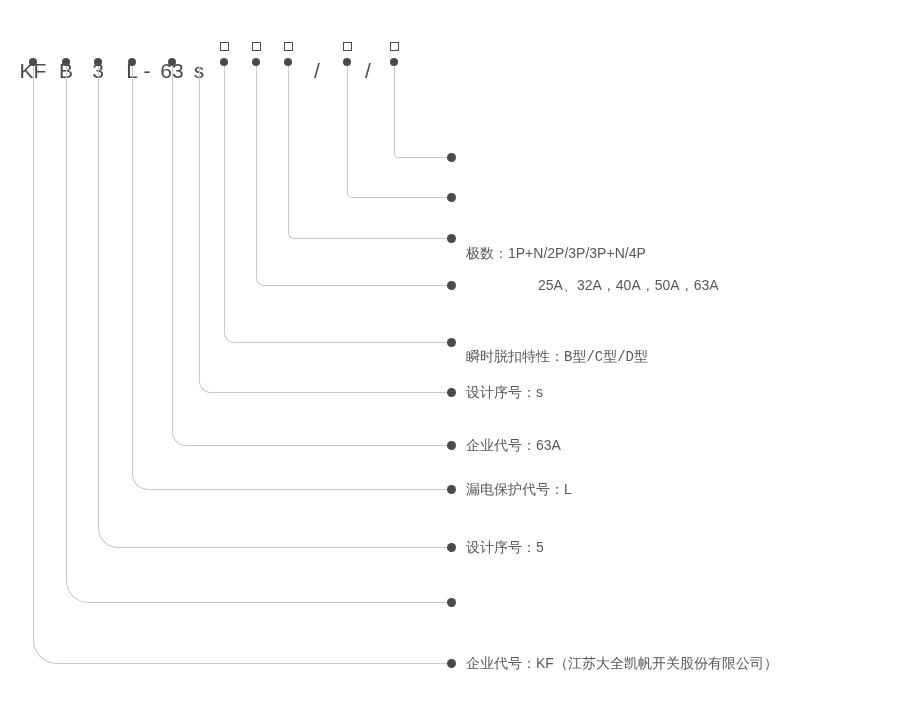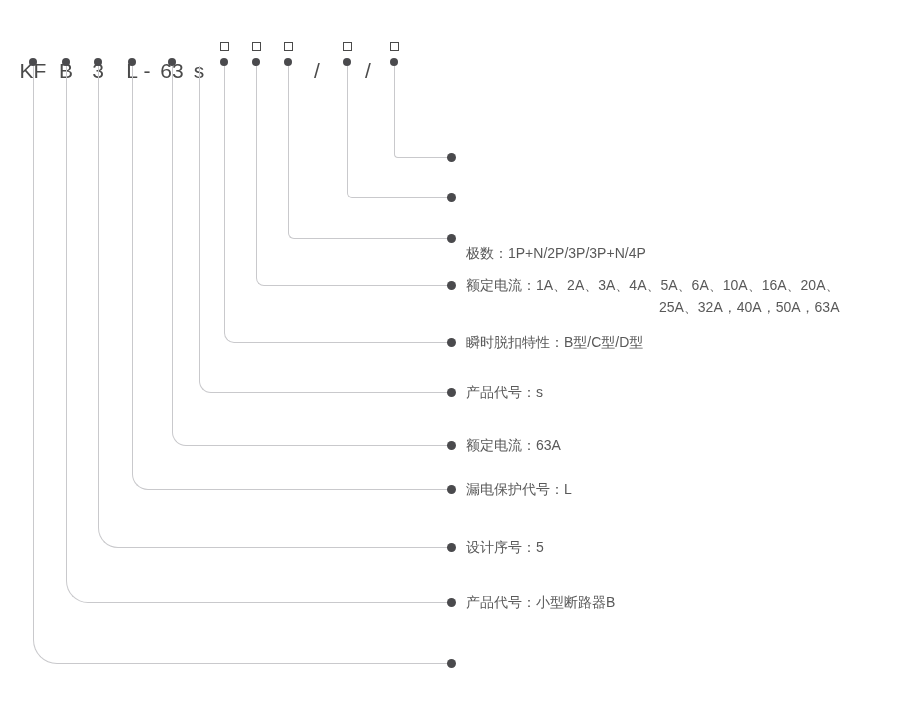"额定电流：1A、2A、3A、4A、5A、6A、10A、16A、20A、" span { html: <span>额定电流：1A、2A、3A、4A、5A、6A、10A、16A、20A、</span> -> none }
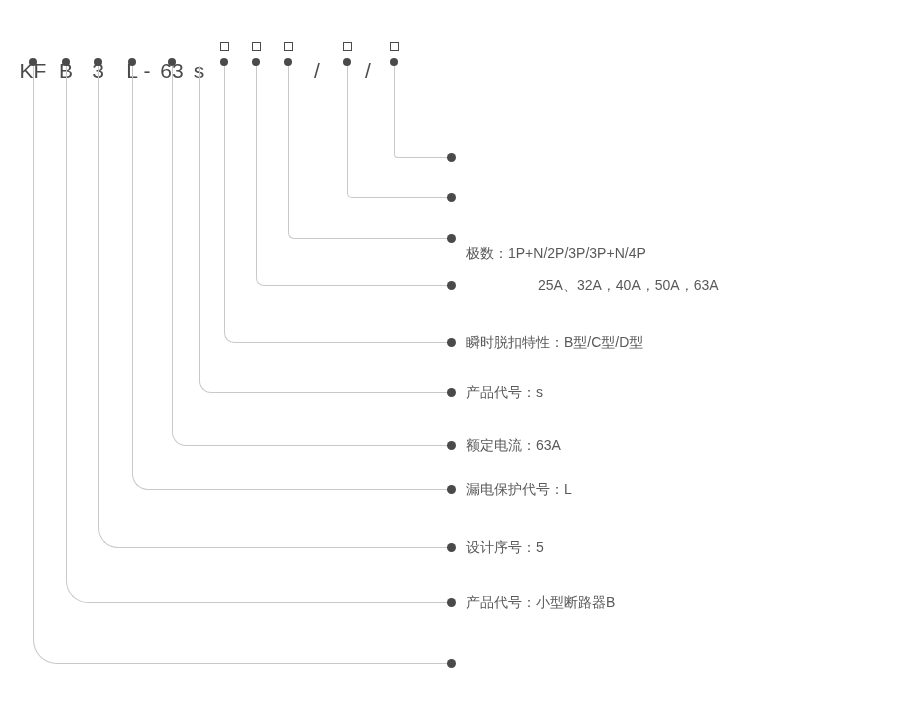"瞬时脱扣特性：B型/C型/D型" div.label { font-family: none -> Liberation Mono, monospace; top: 331px -> 346px }
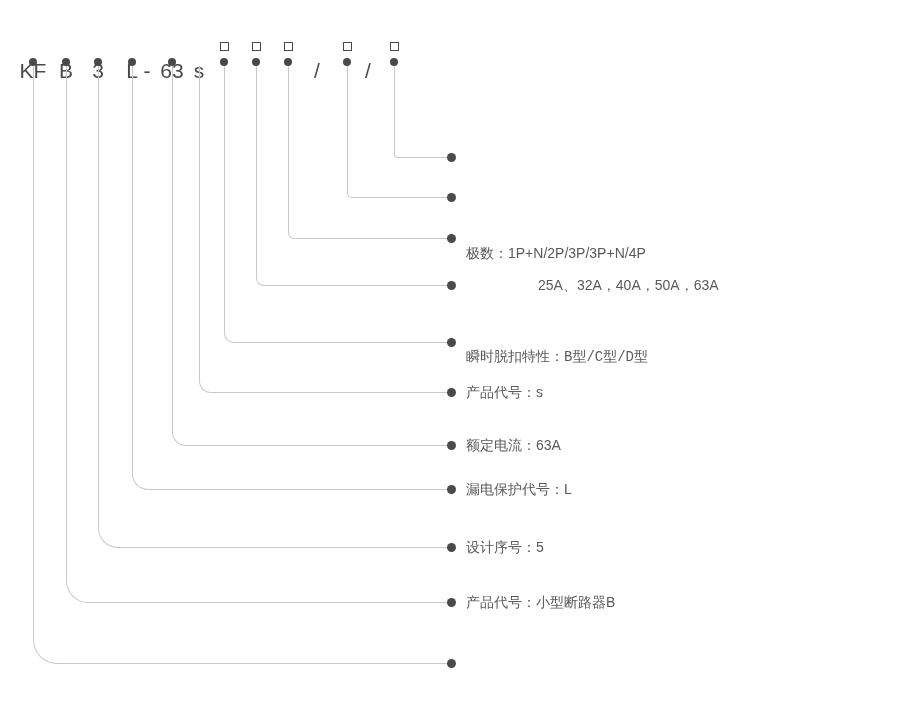"产品代号：s" span { text: 产品代 -> 设计序 }
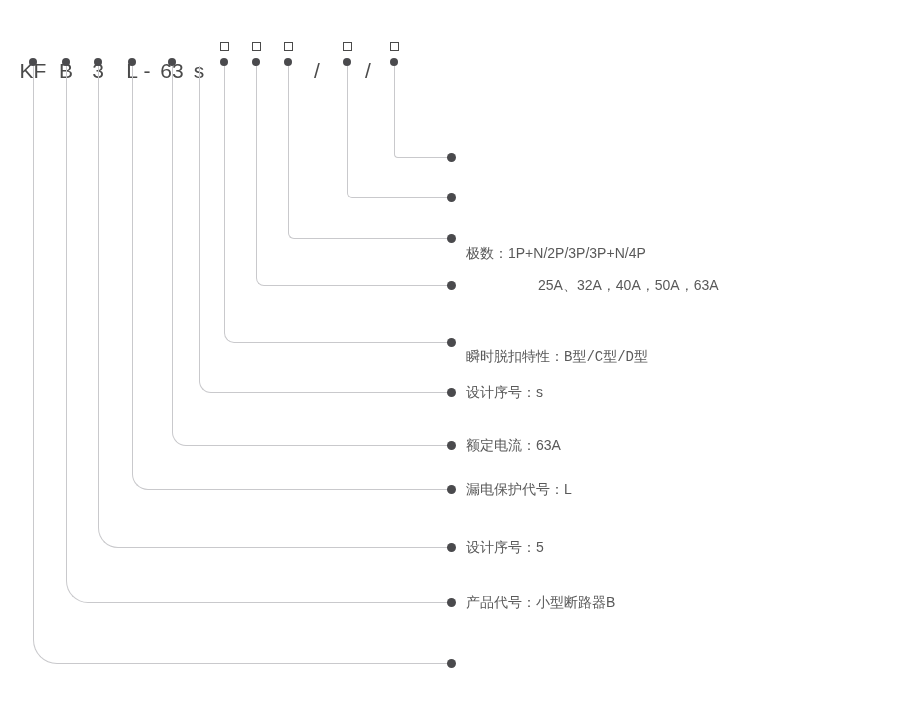"额定电流：63A" span { text: 额定电流 -> 企业代号 }
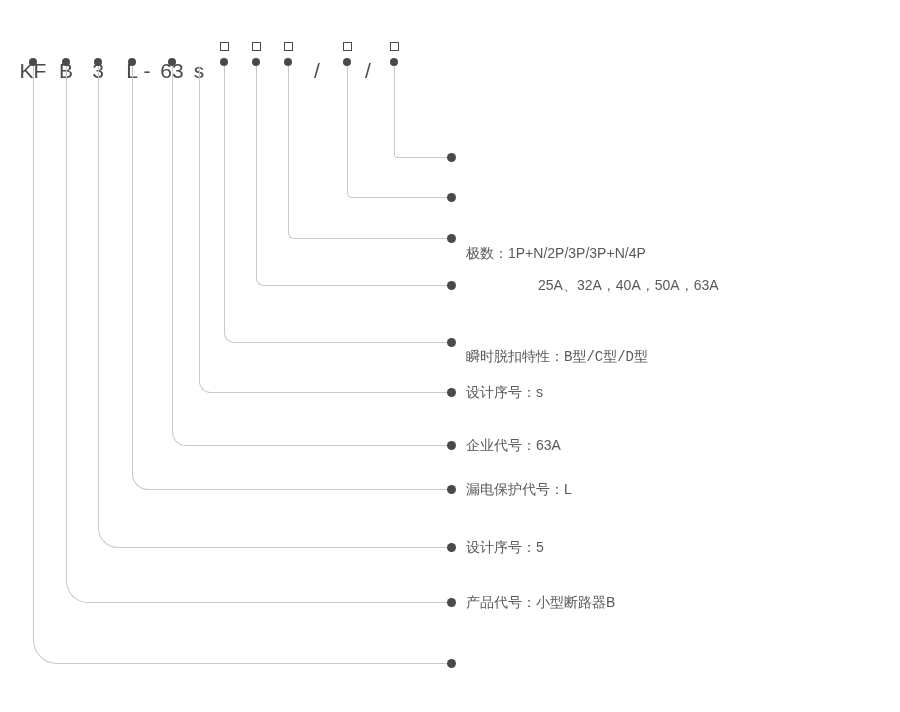"产品代号：小型断路器B" div.label { html: <div><span>产品代号：小型断路器B</span></div> -> none }
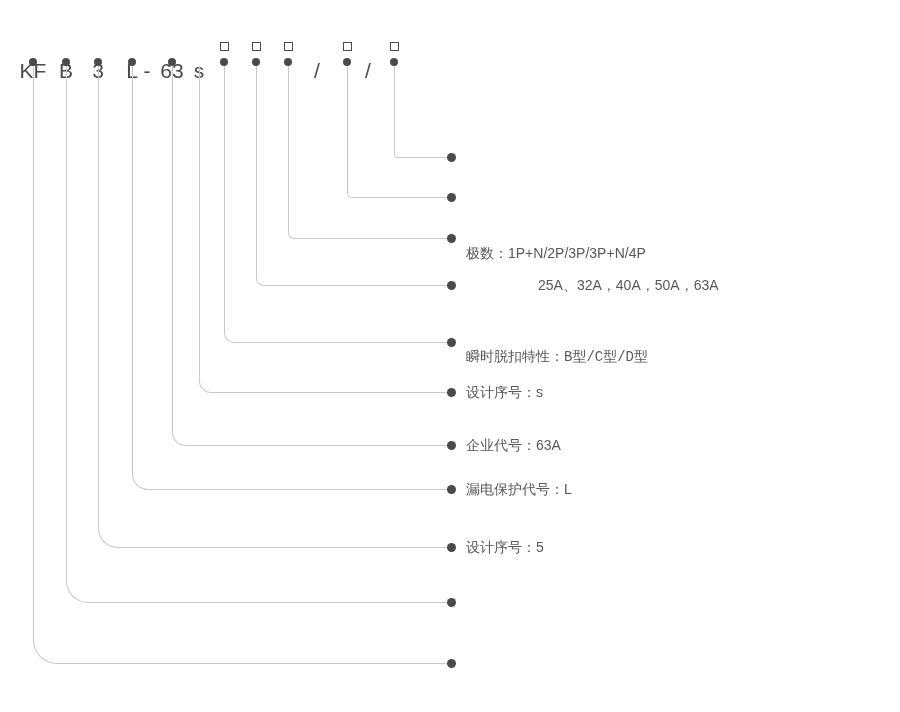"企业代号：KF（江苏大全凯帆开关股份有限公司）" div.label { html: none -> <div><span>企业代号：KF（江苏大全凯帆开关股份有限公司）</span></div> }
